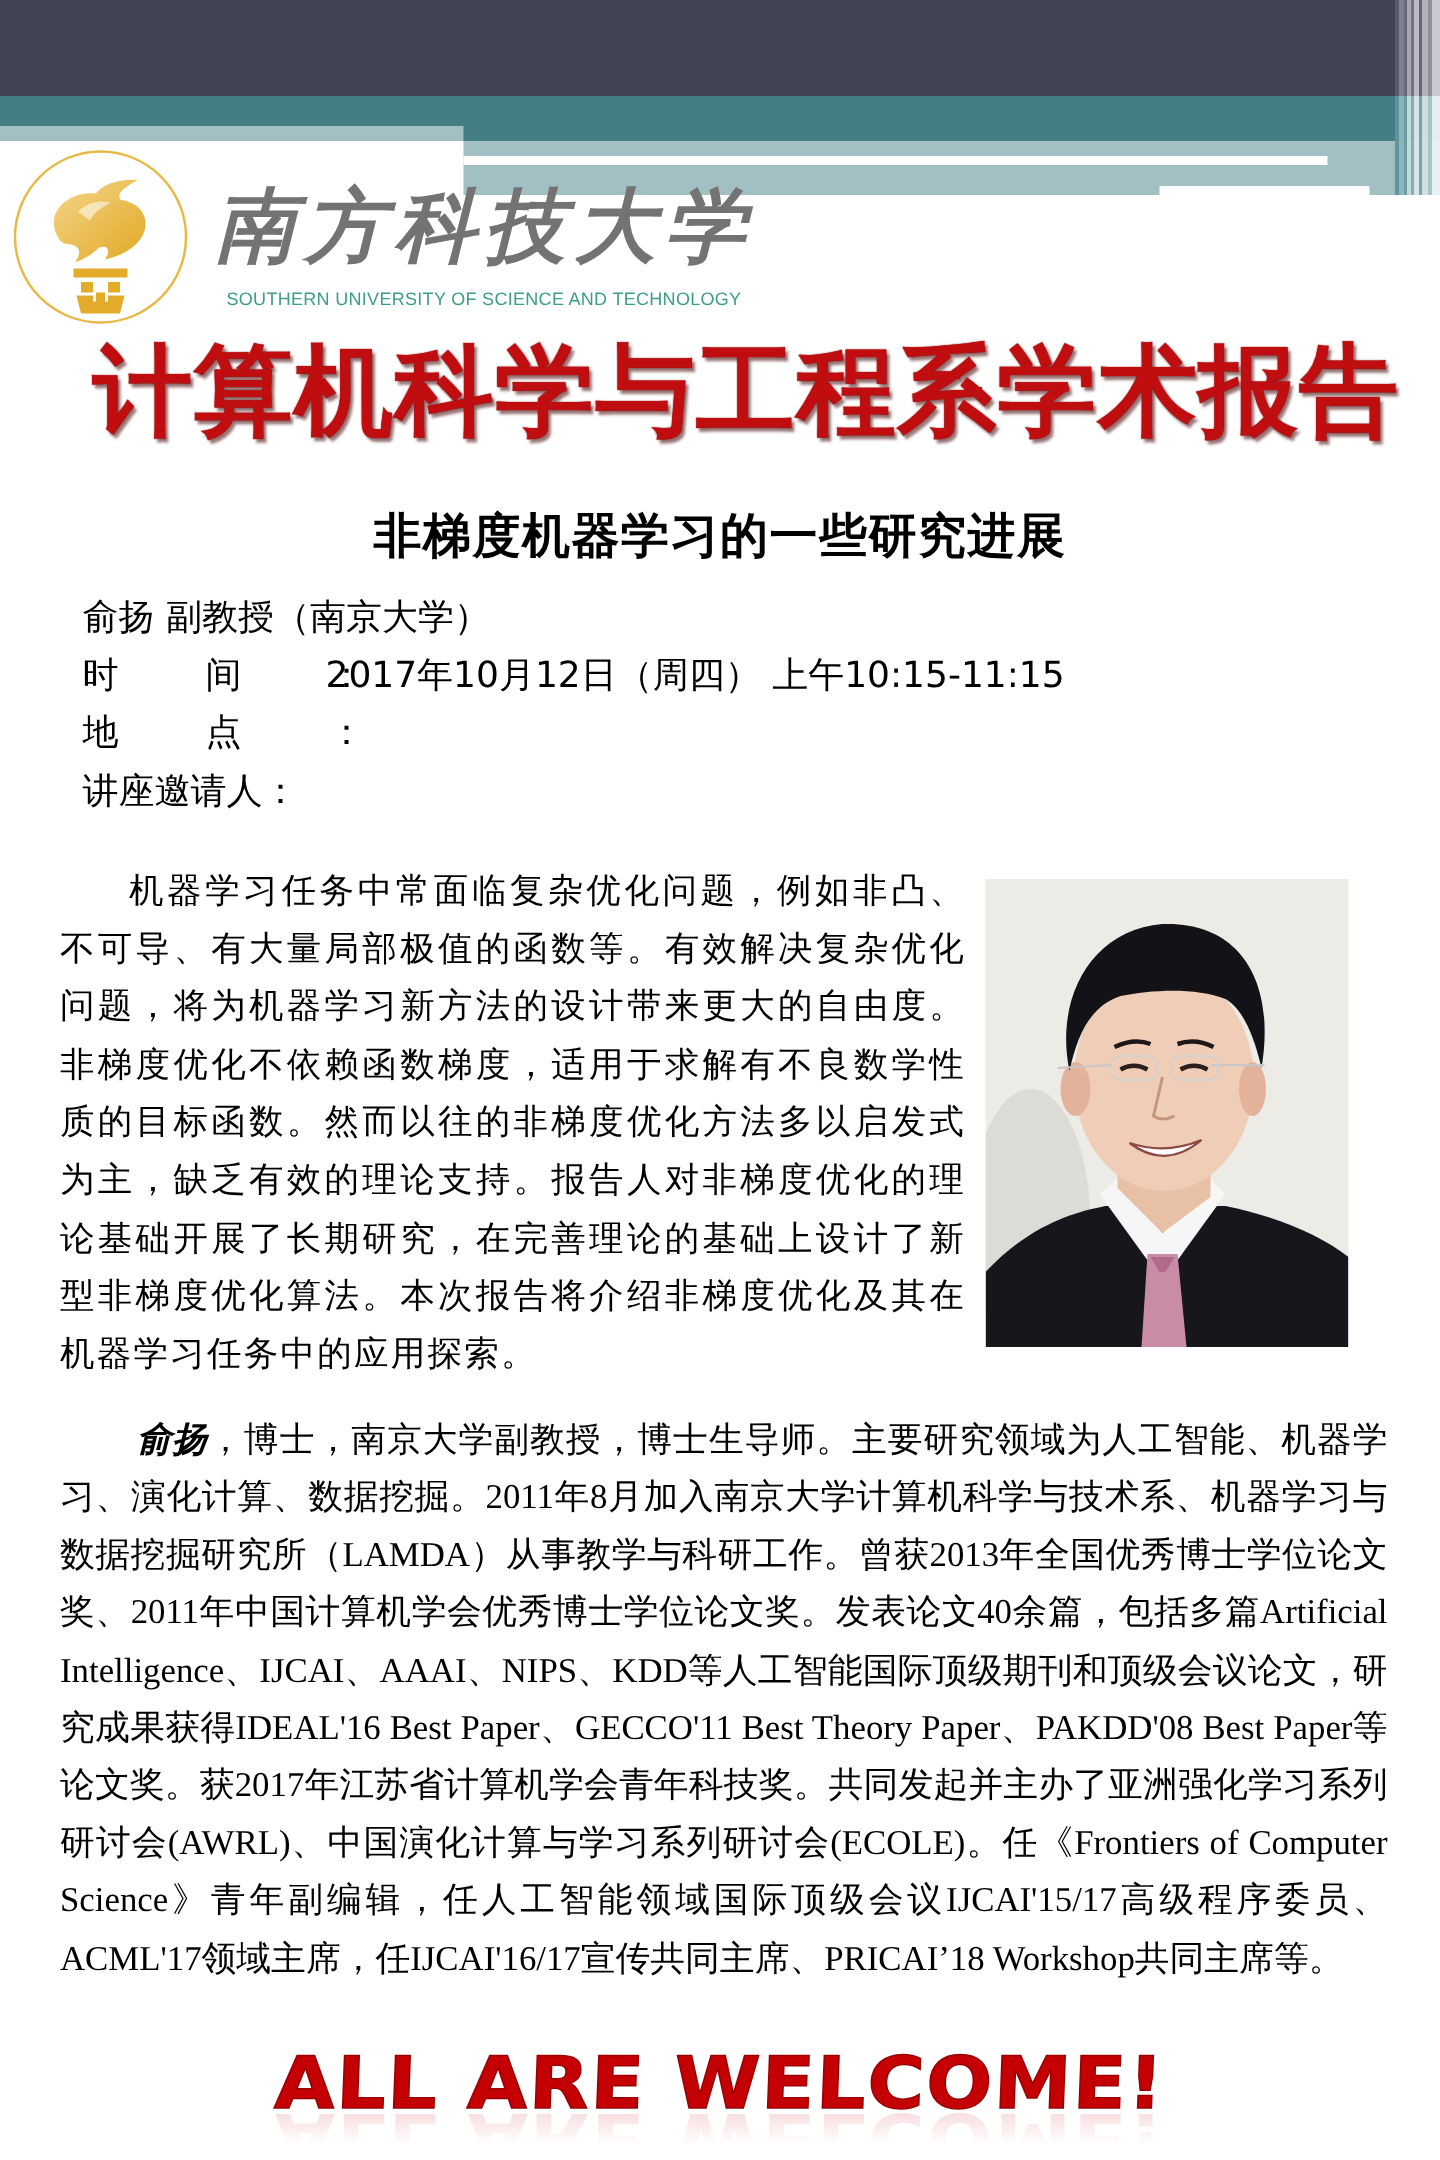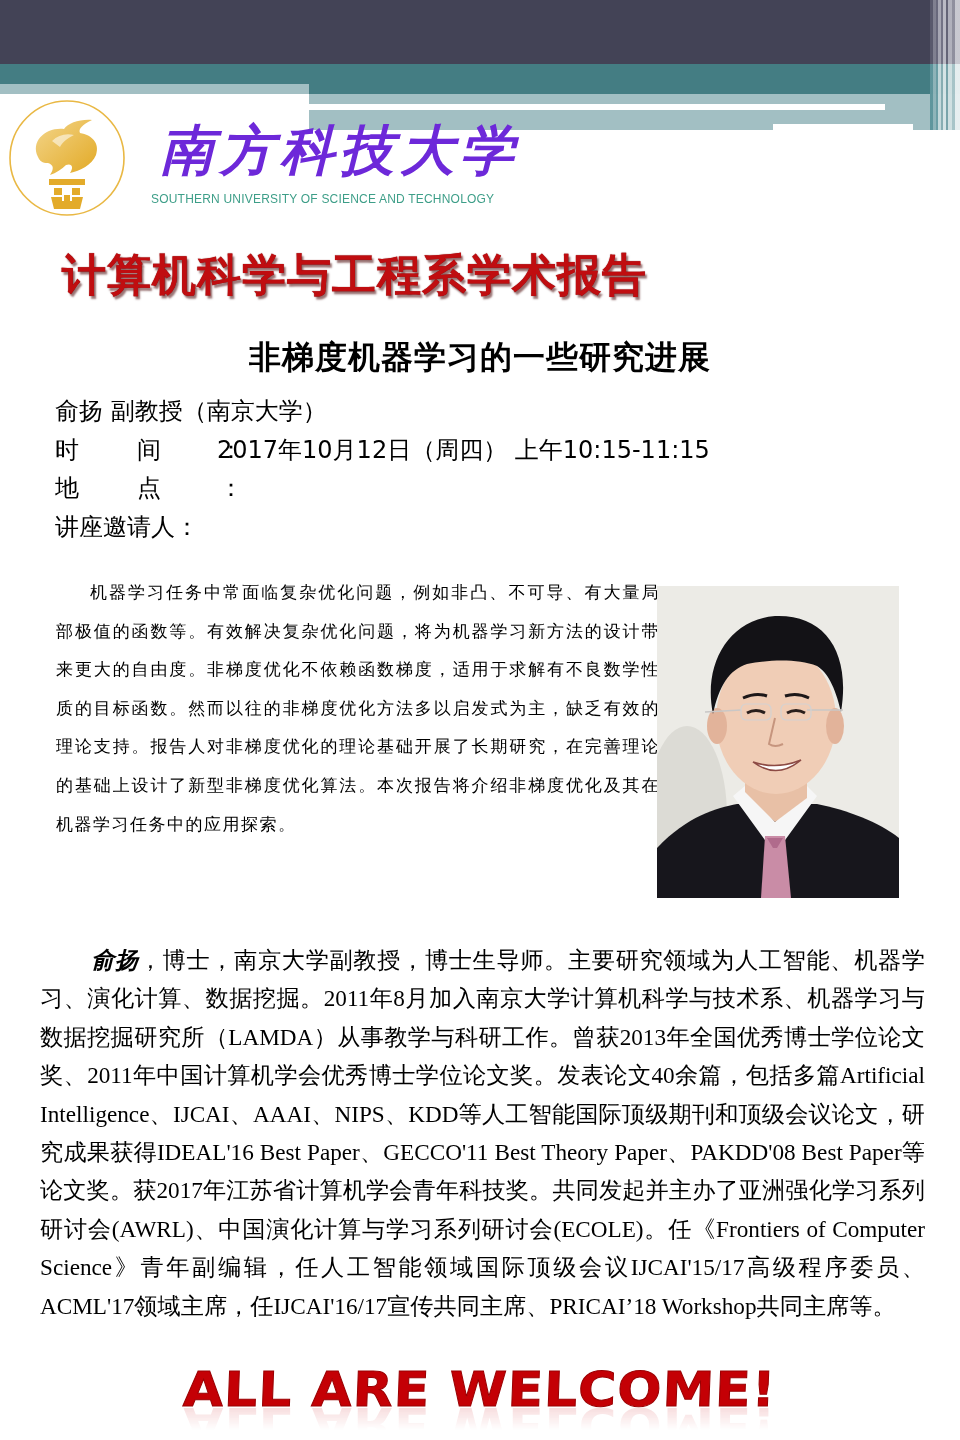"南方科技大学" .school-cn { color: #6d28d9 -> #737373; left: 160px -> 143px }
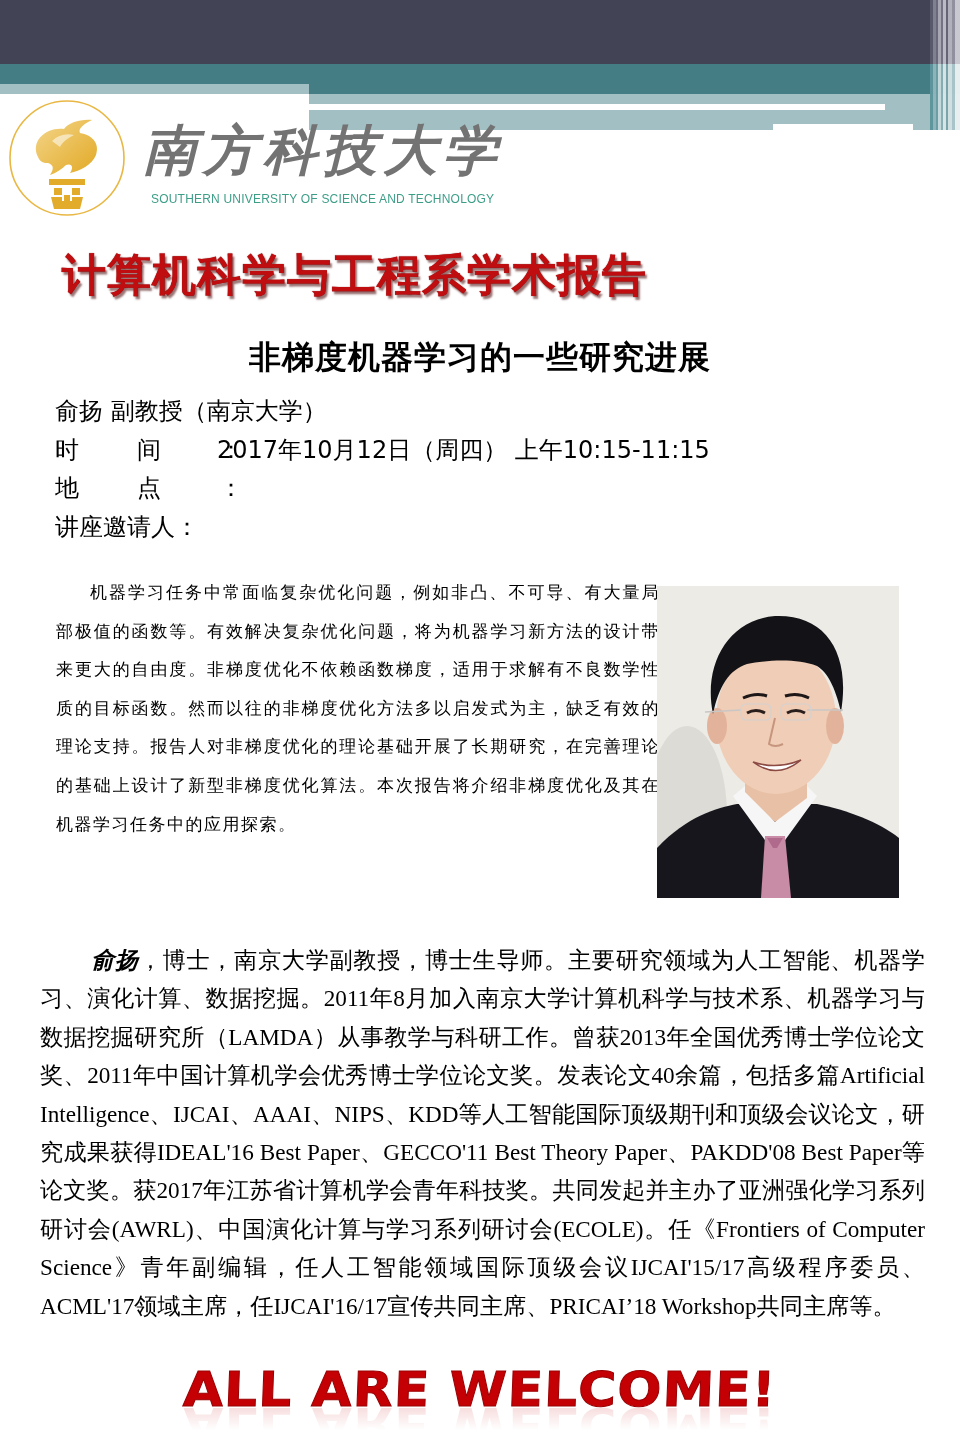"计算机科学与工程系学术报告" .main-title { font-size: 44px -> 66px; margin-top: 14px -> none }
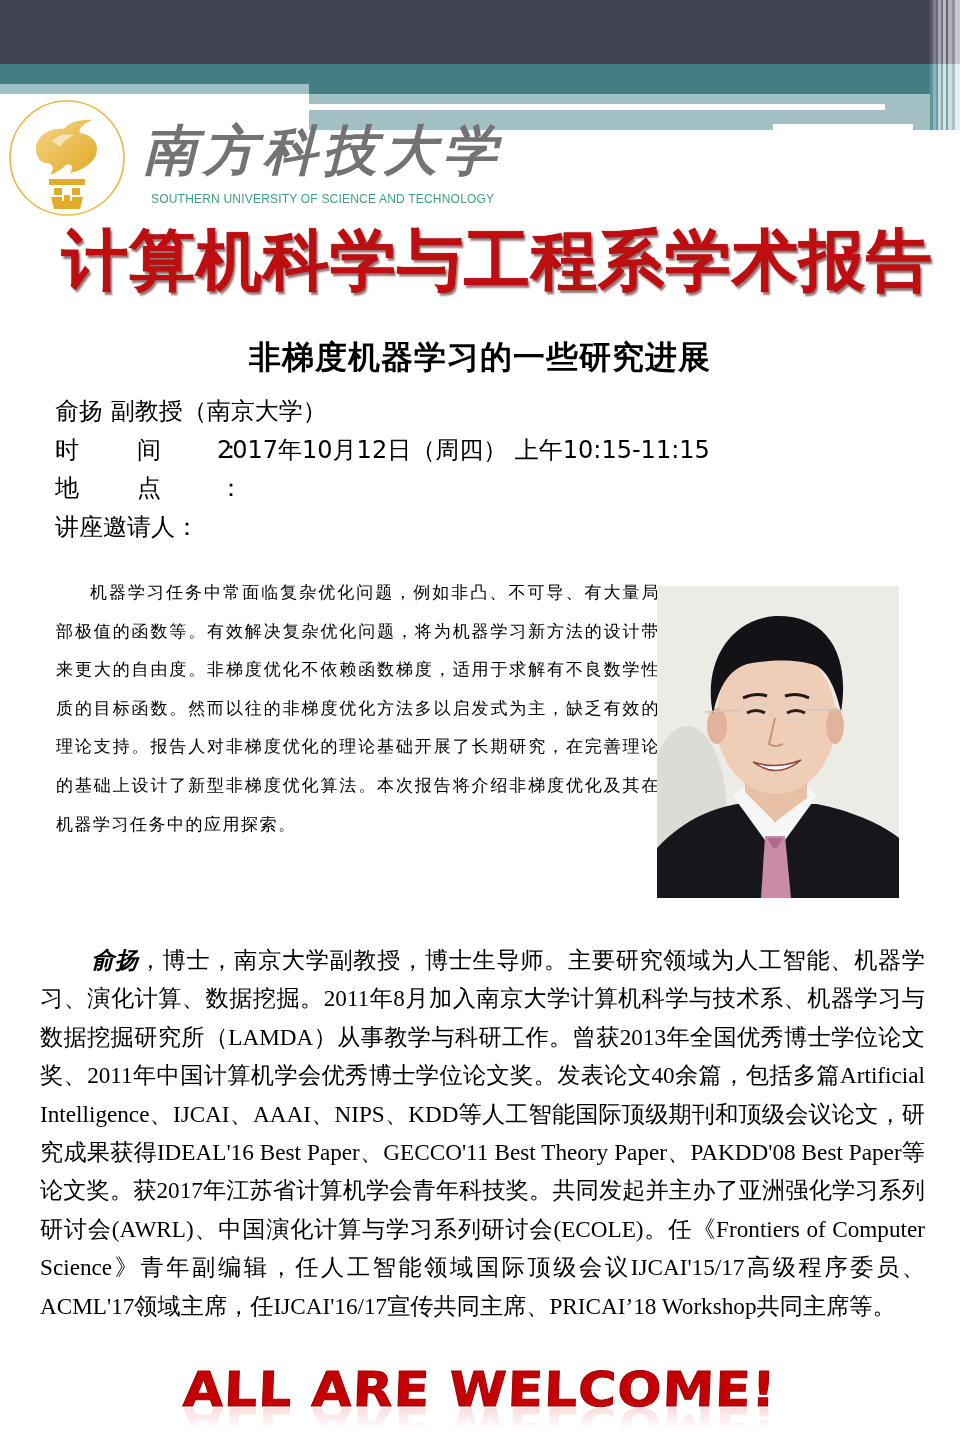"机器学习任务中常面临复杂优化问题，例如非凸、不可导、有大量局部极值的函数等。有效" .abstract { font-family: Liberation Mono, monospace -> Liberation Serif, serif; font-size: 17px -> 23px; left: 56px -> 40px }
